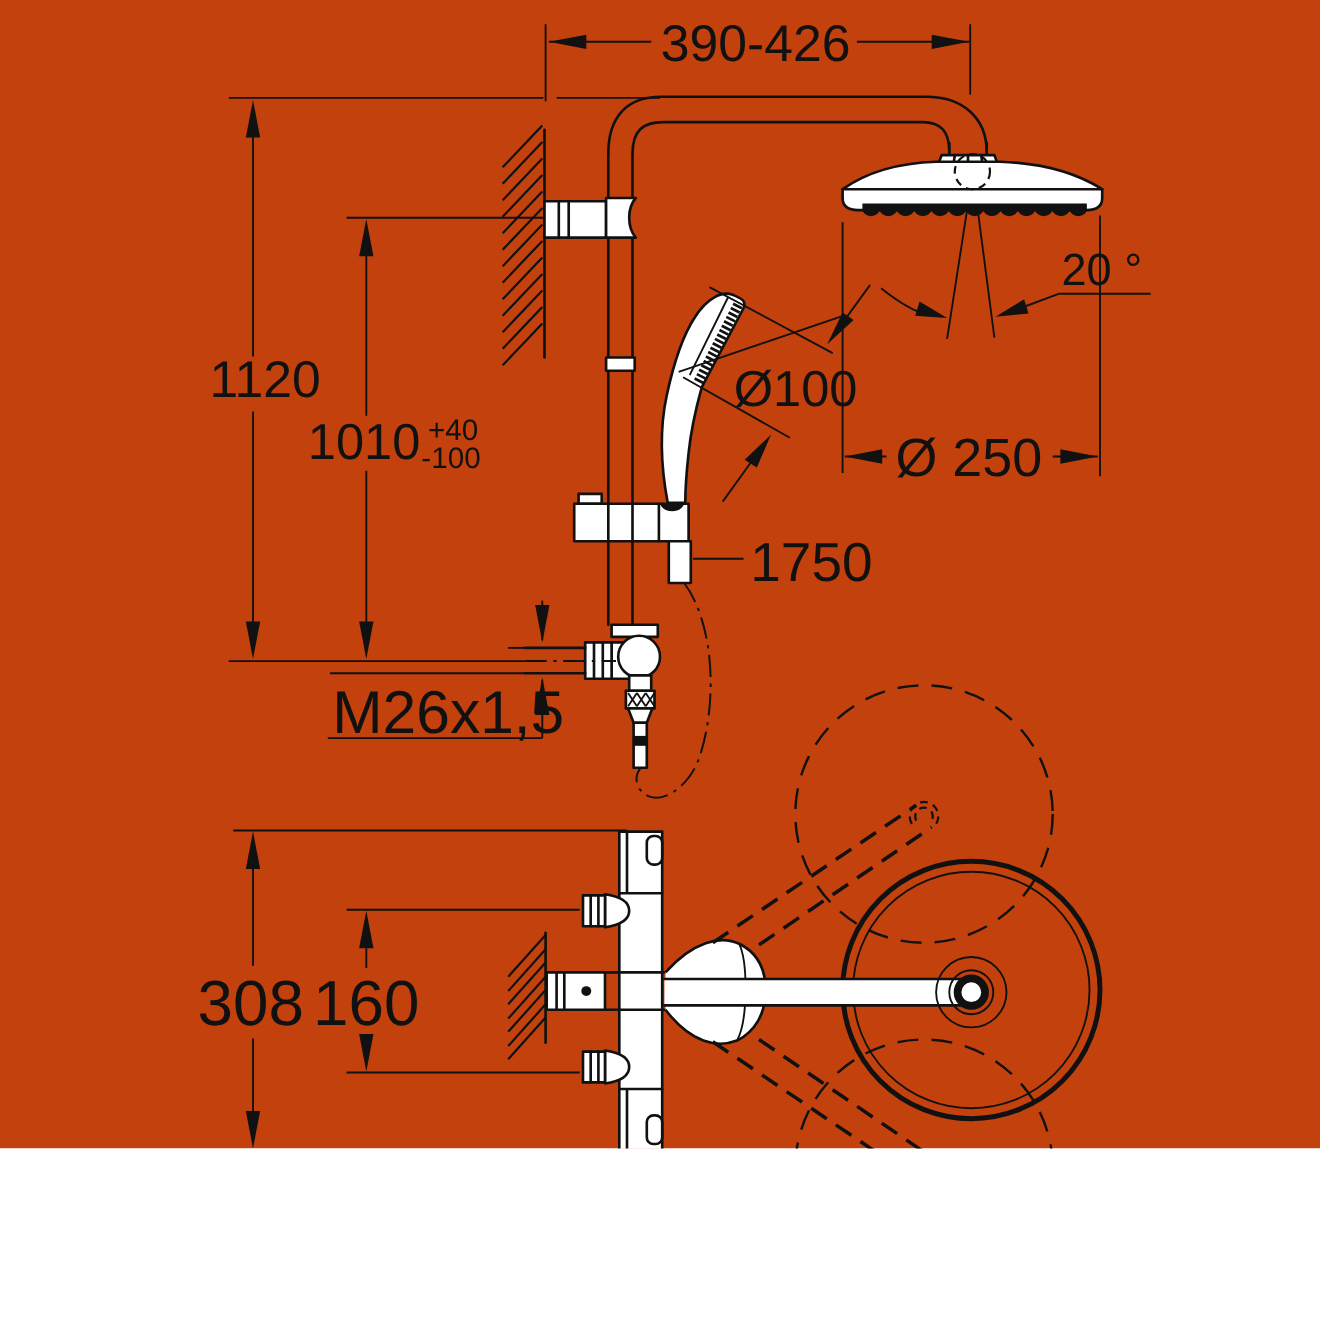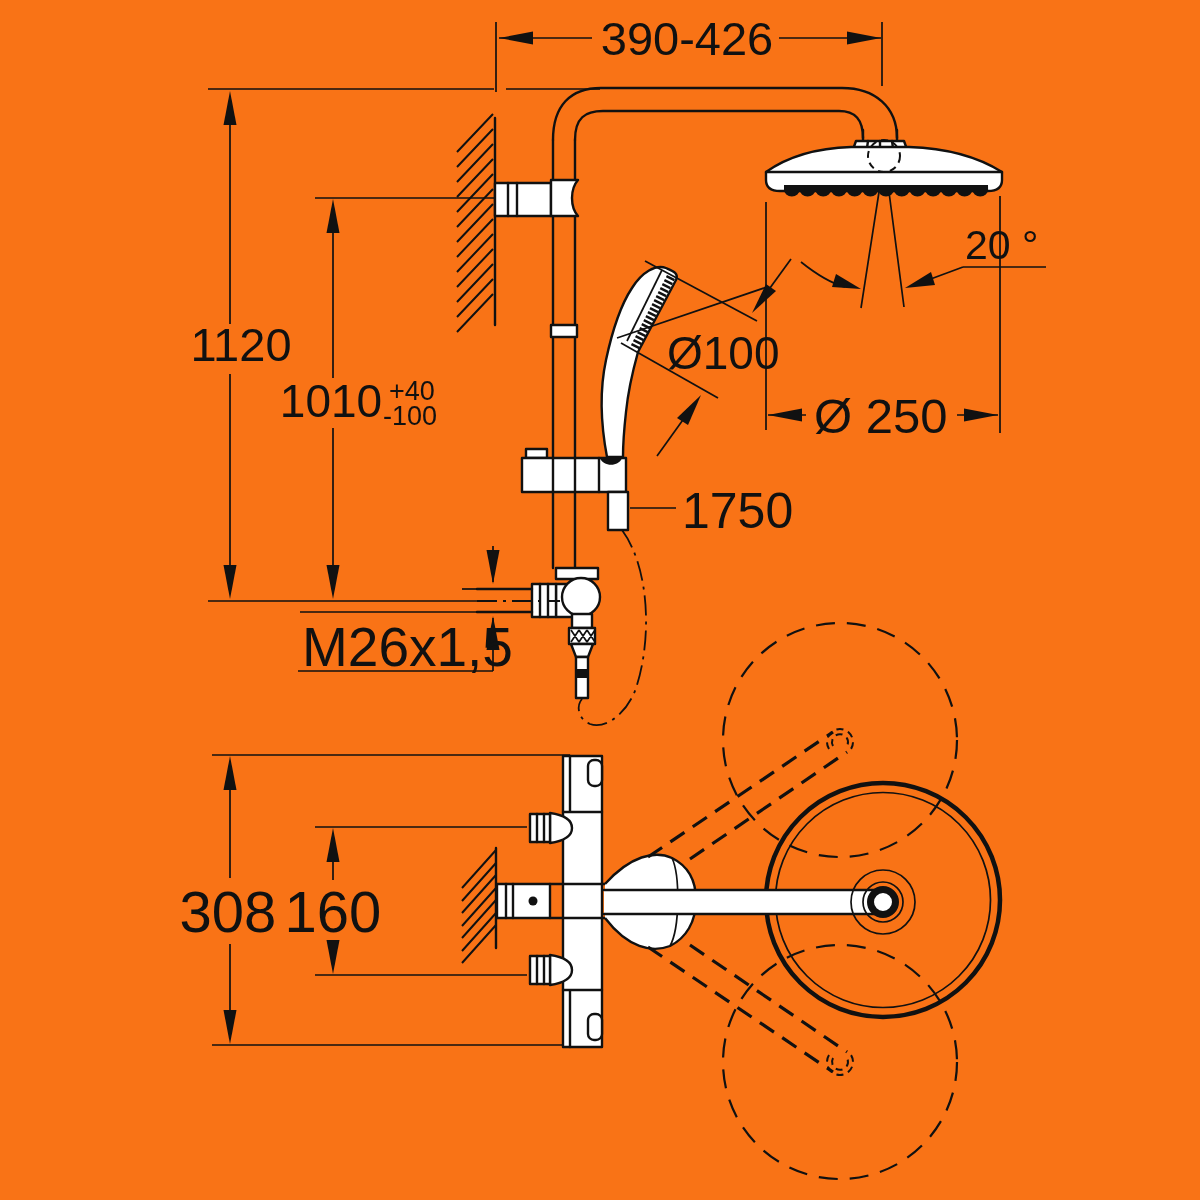"390-426" .stage { background: #f97316 -> #c2410c; height: 1200px -> 1044px }
